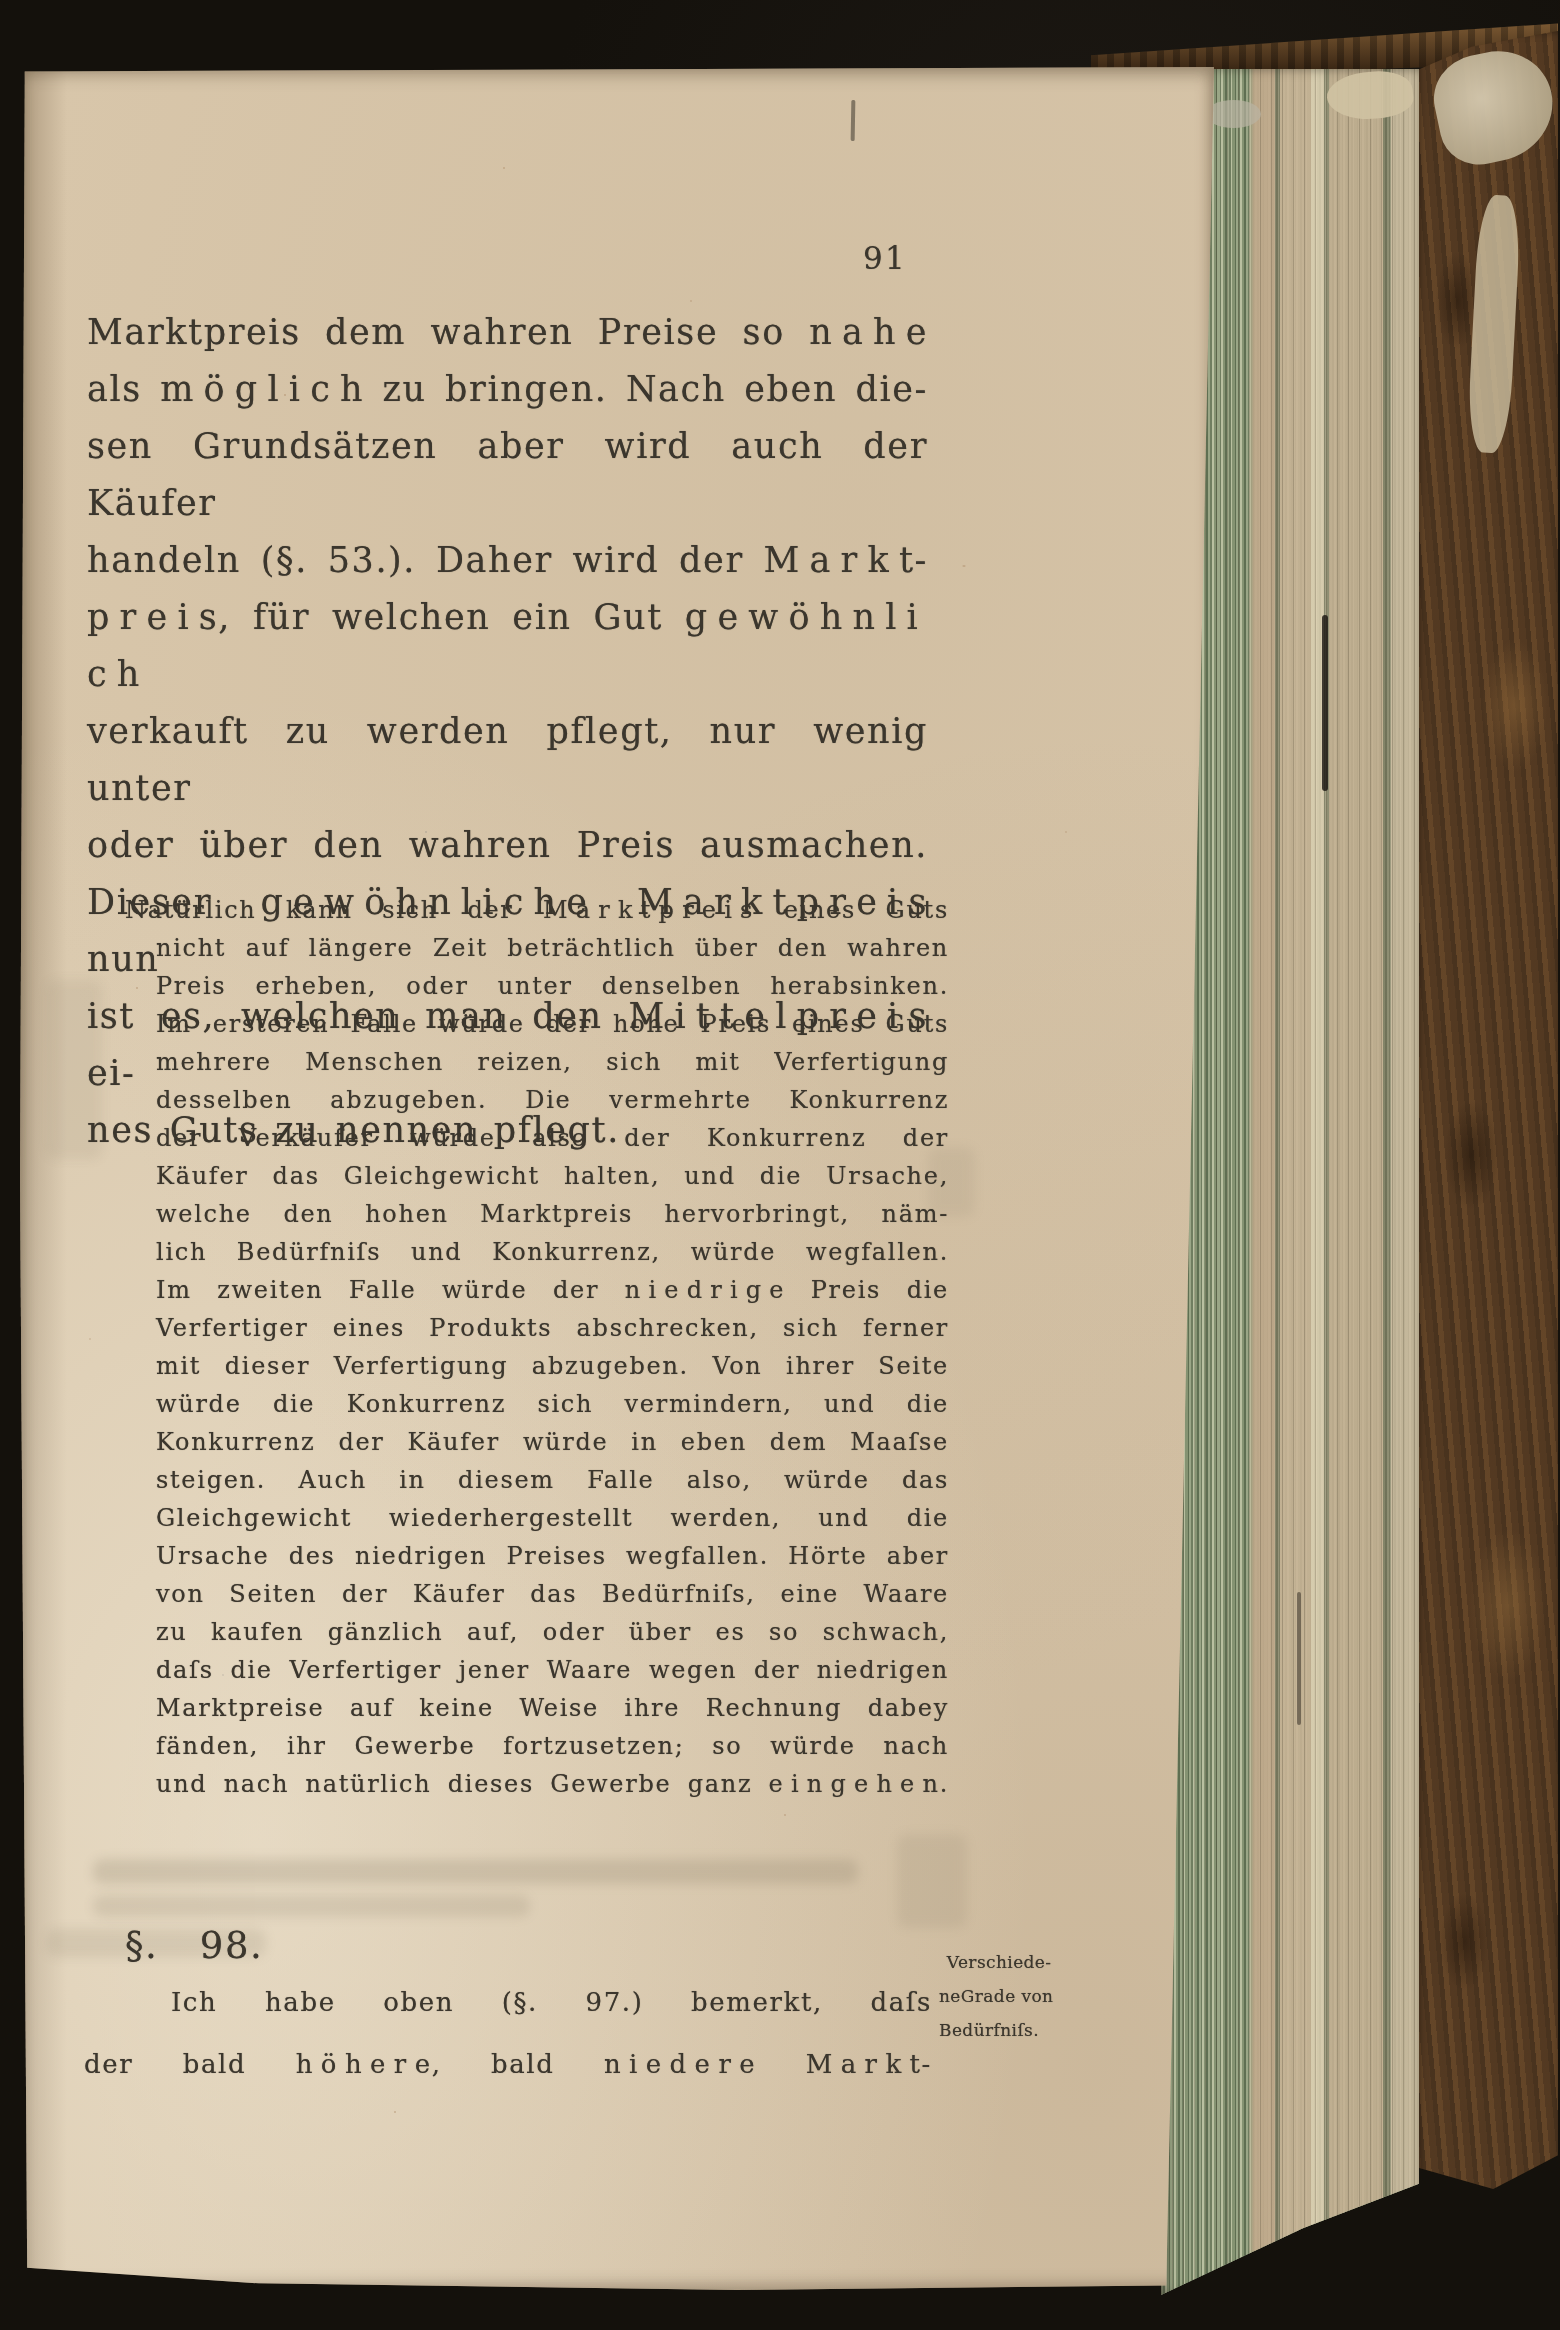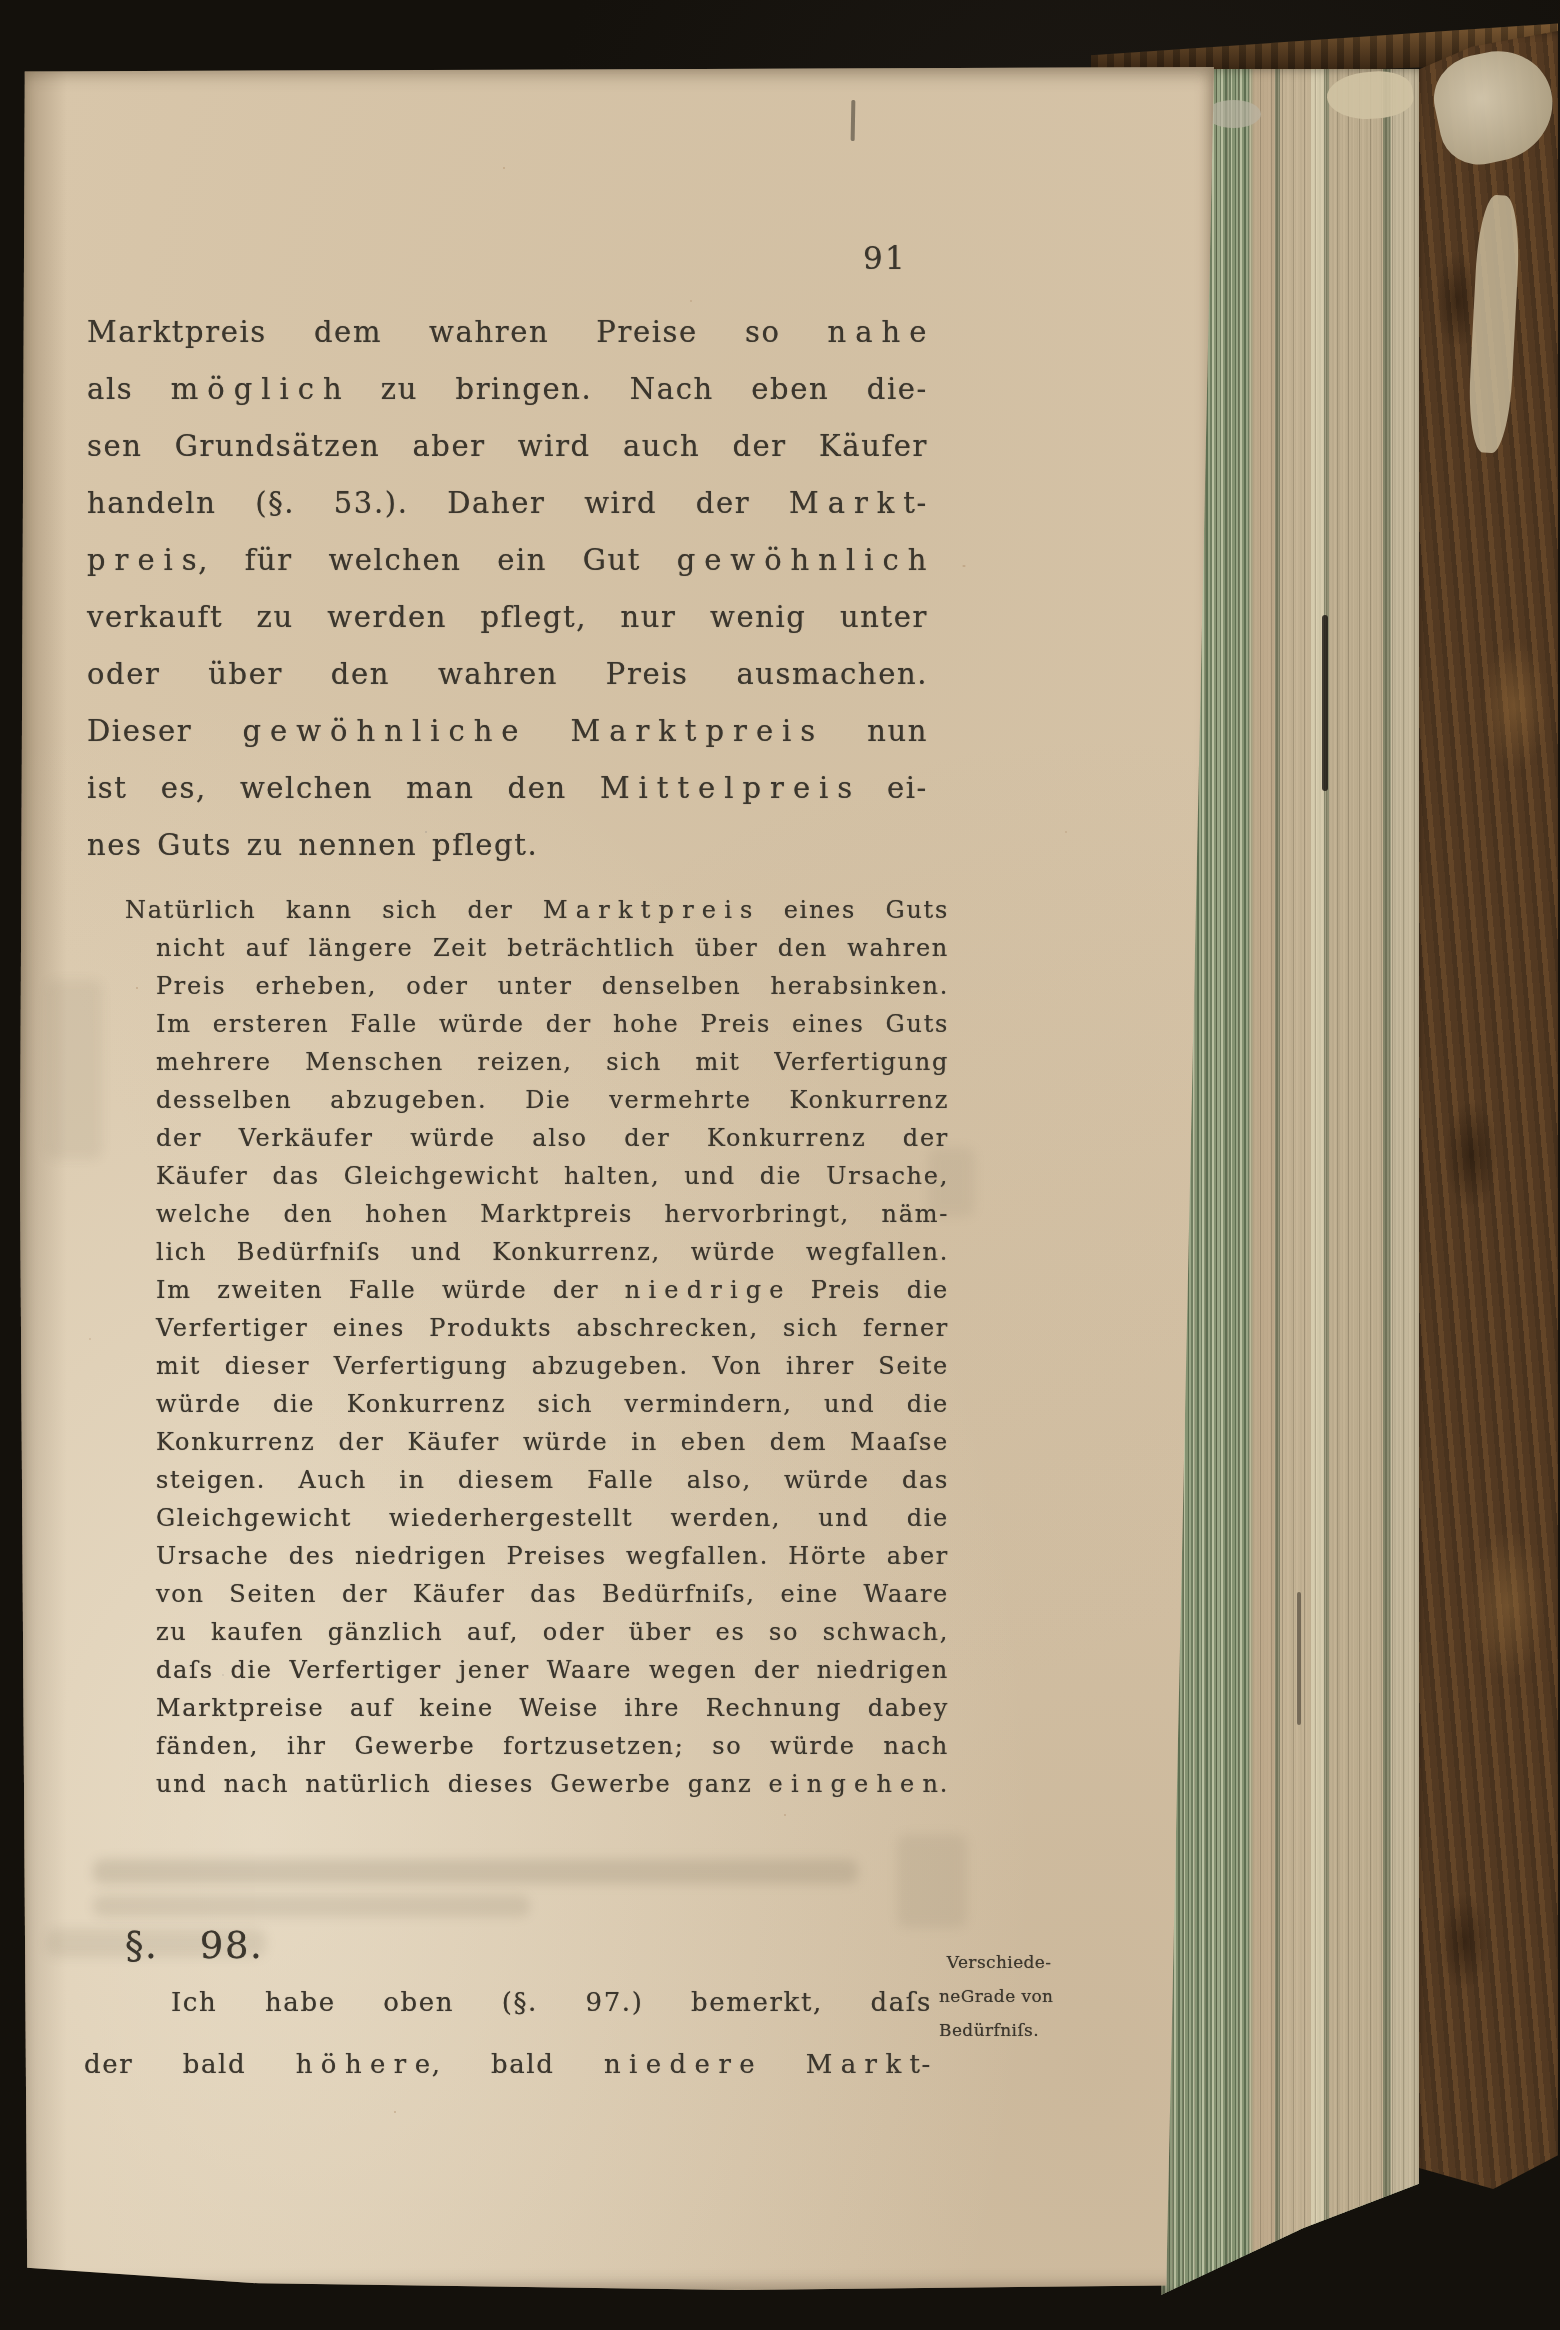"Marktpreis dem wahren Preise so" .para1 { font-size: 29px -> 35px }
